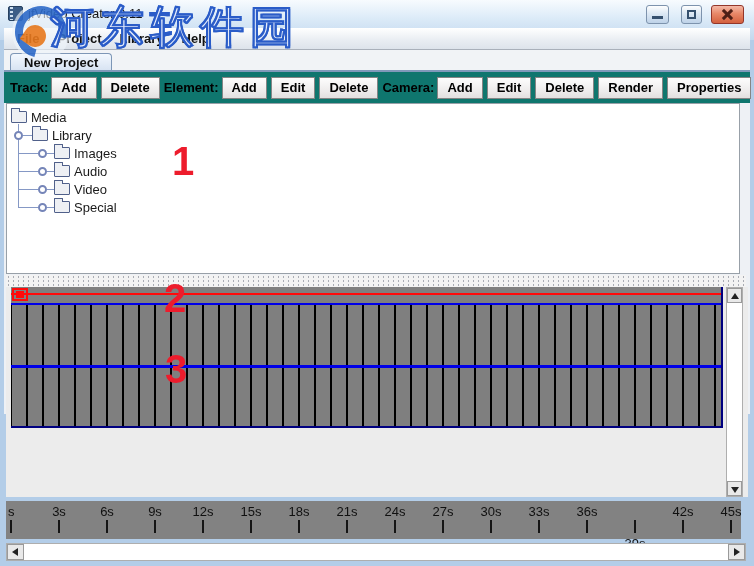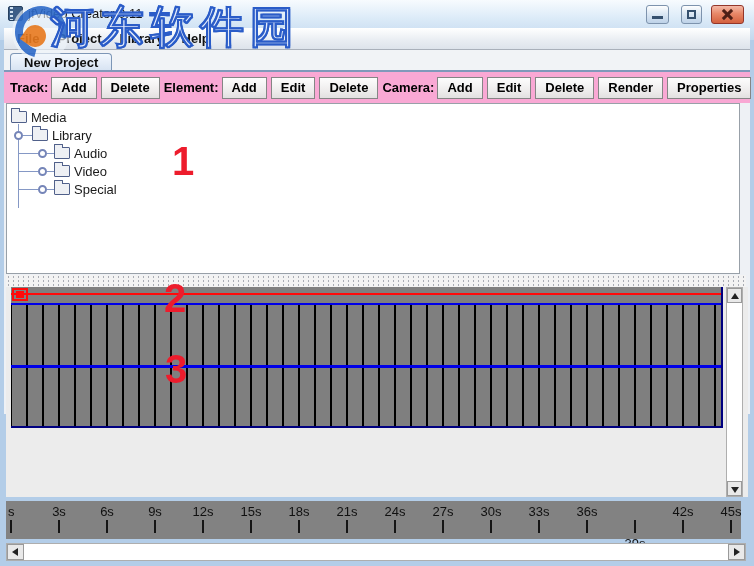"Track:" .toolbar { background: #f9a8d4 -> #0f766e }
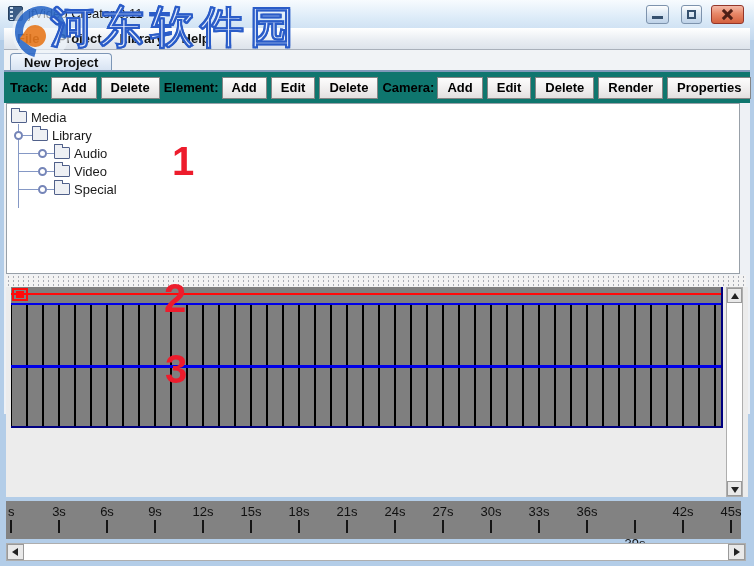"Images" div.tree-row { html: none -> <div> <span></span> <span></span> <div></div> <span></span> <div></div> <span>Images</span> </div> }
